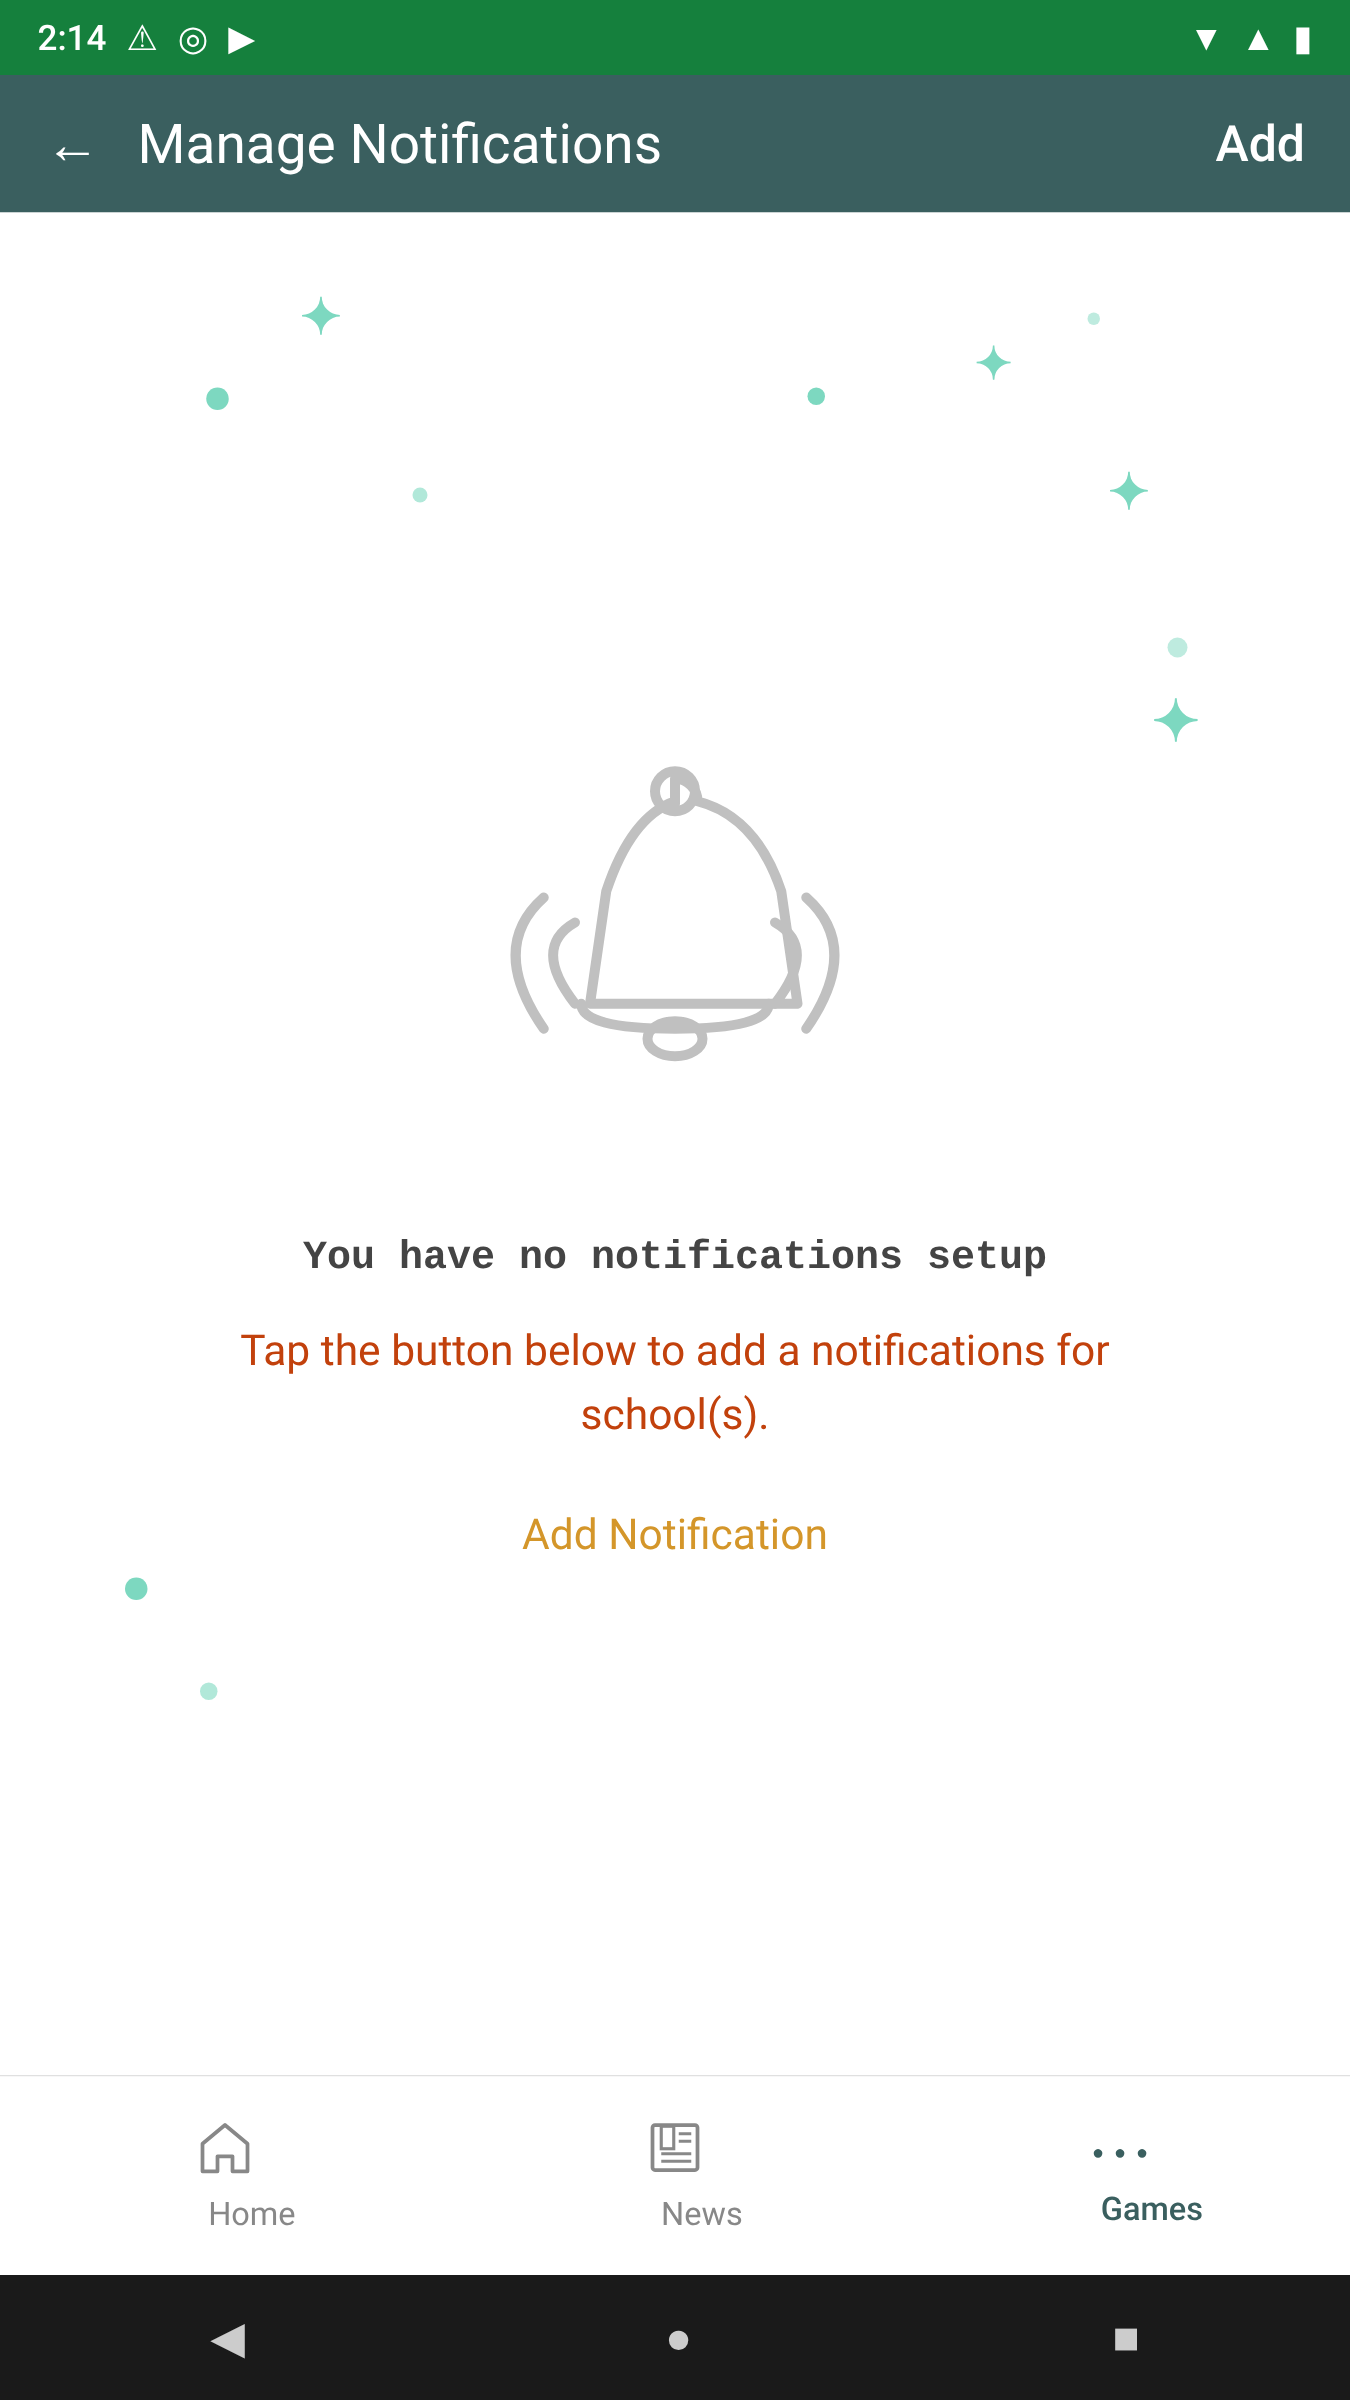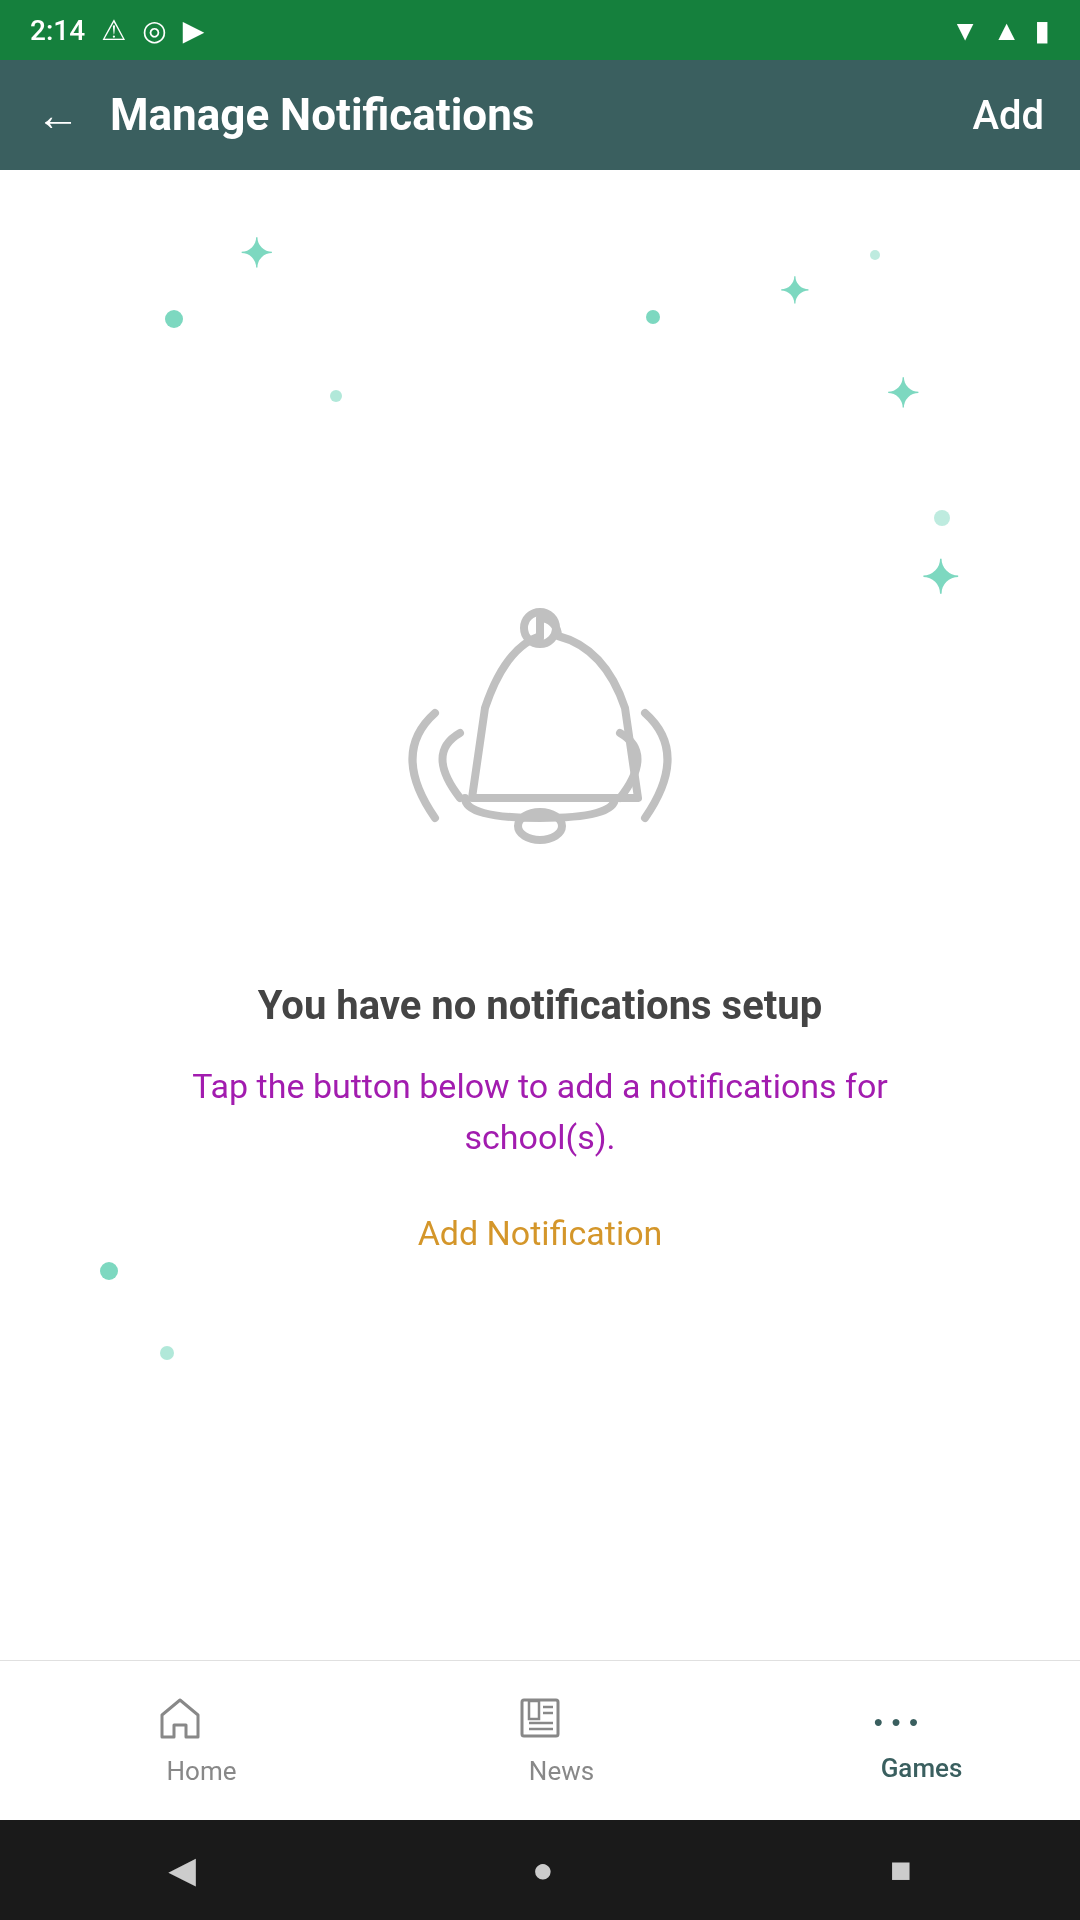"Manage Notifications" .app-bar-title { font-weight: 700 -> 400 }
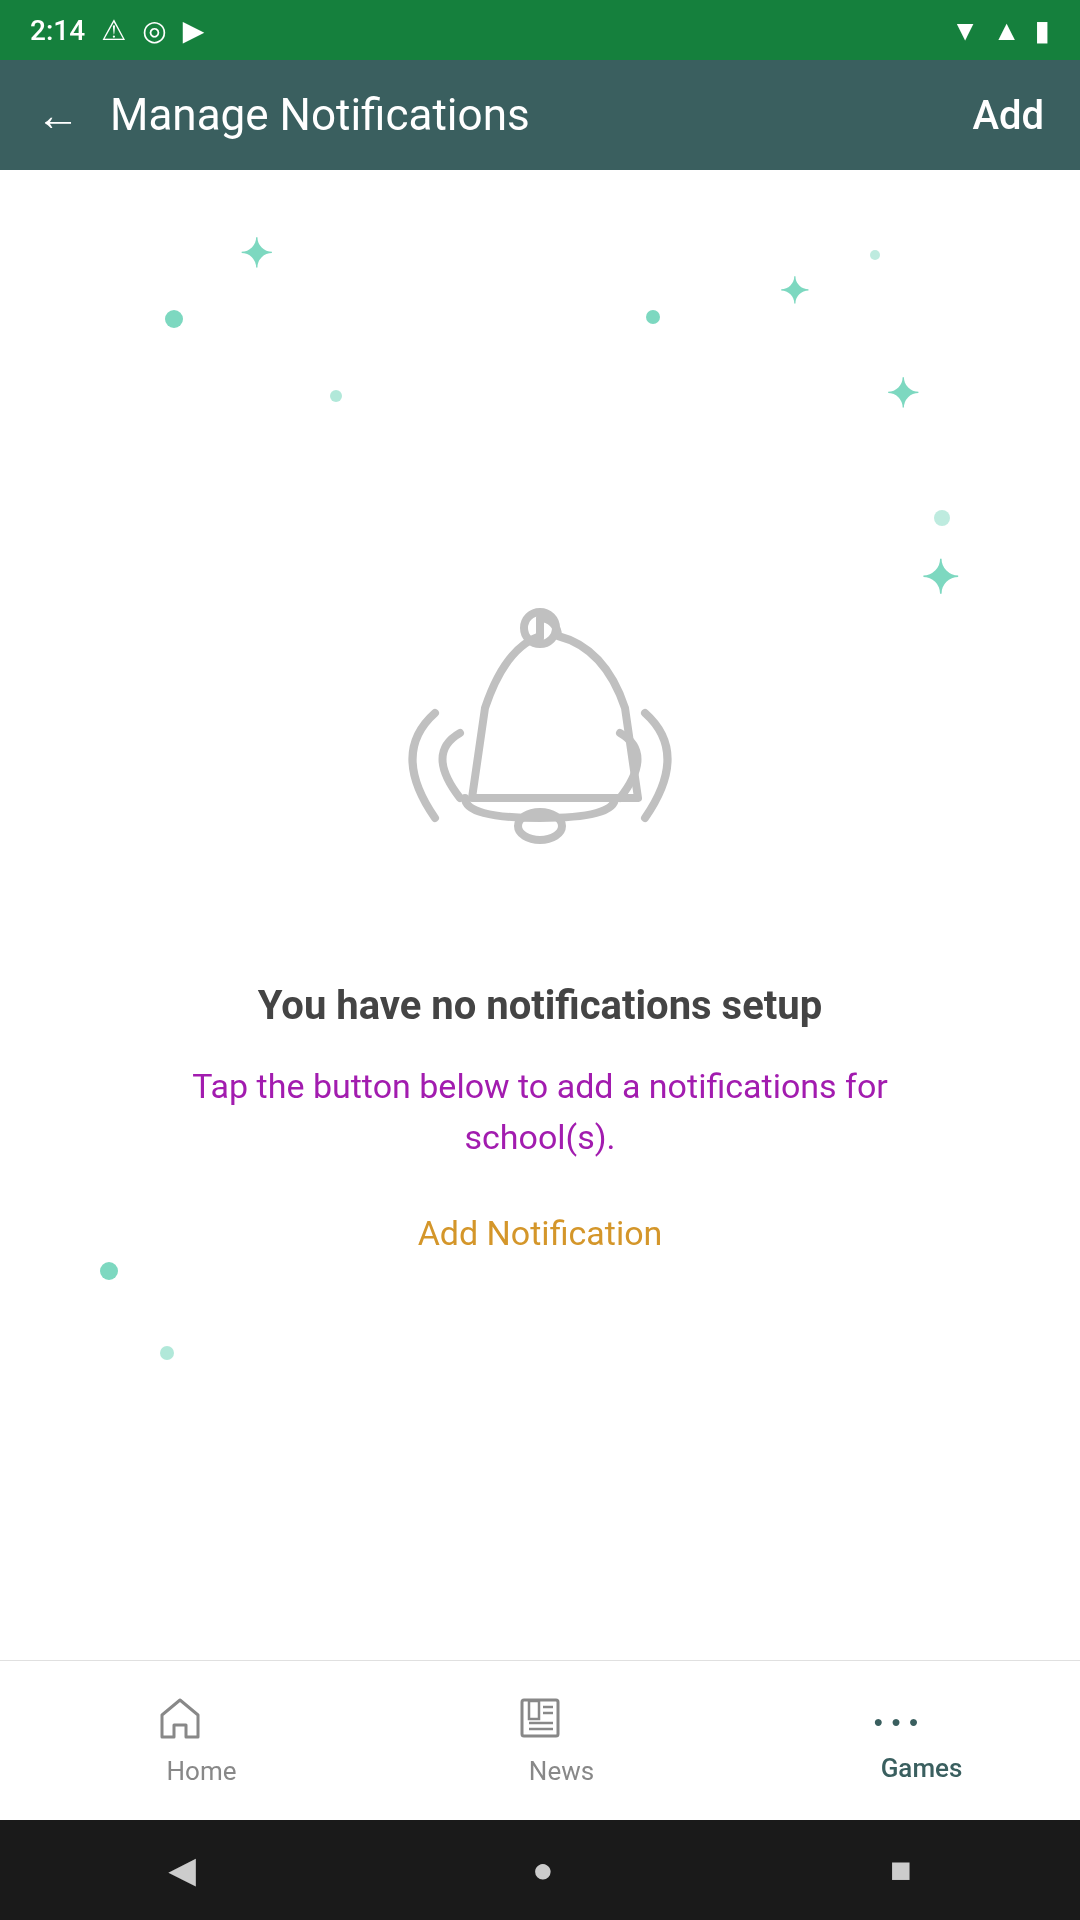"You have no notifications setup" .no-notifications-title { font-family: none -> Liberation Mono, monospace; font-size: 40px -> 32px }
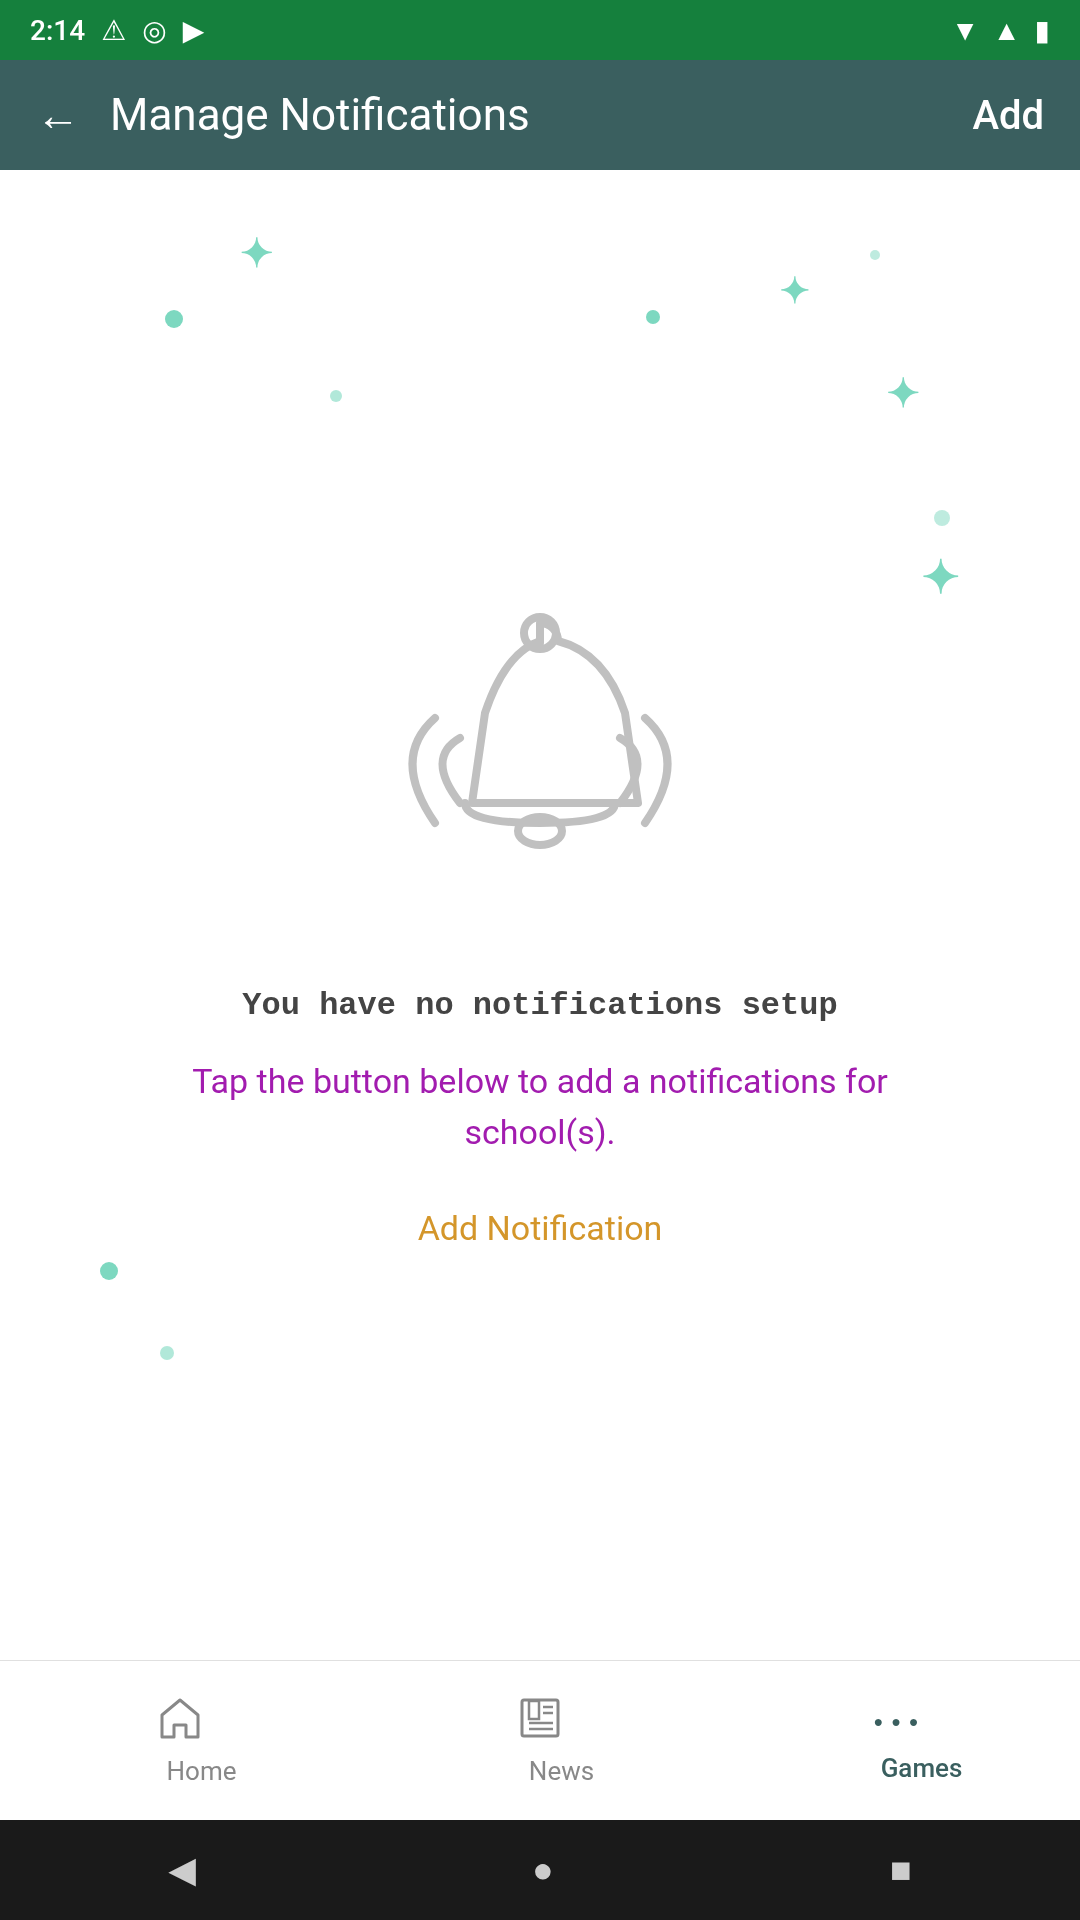"Tap the button below to" .no-notifications-desc { color: #a21caf -> #c2410c }
